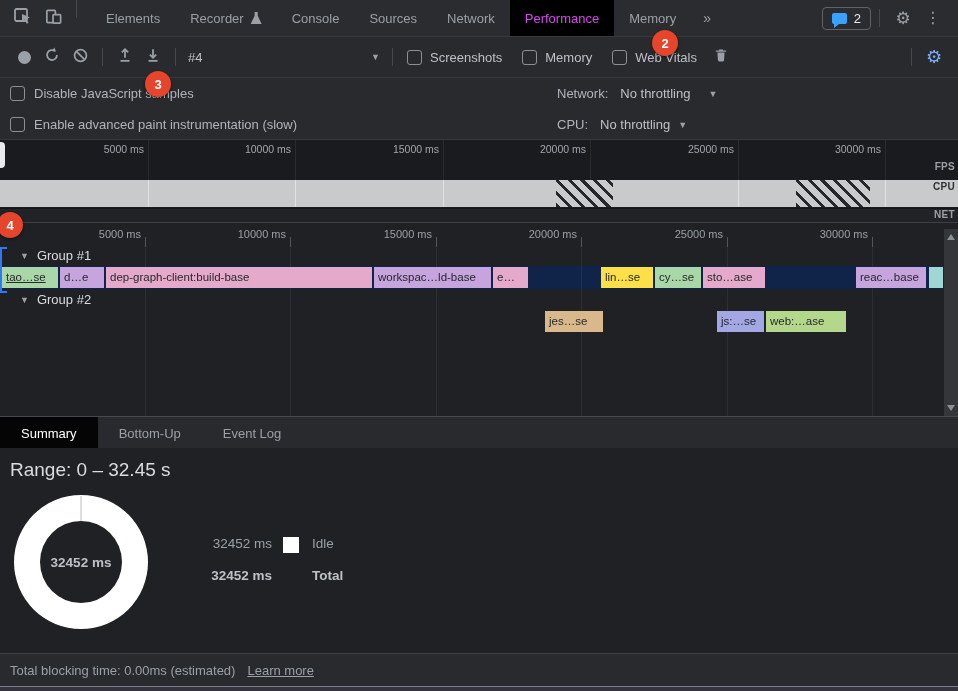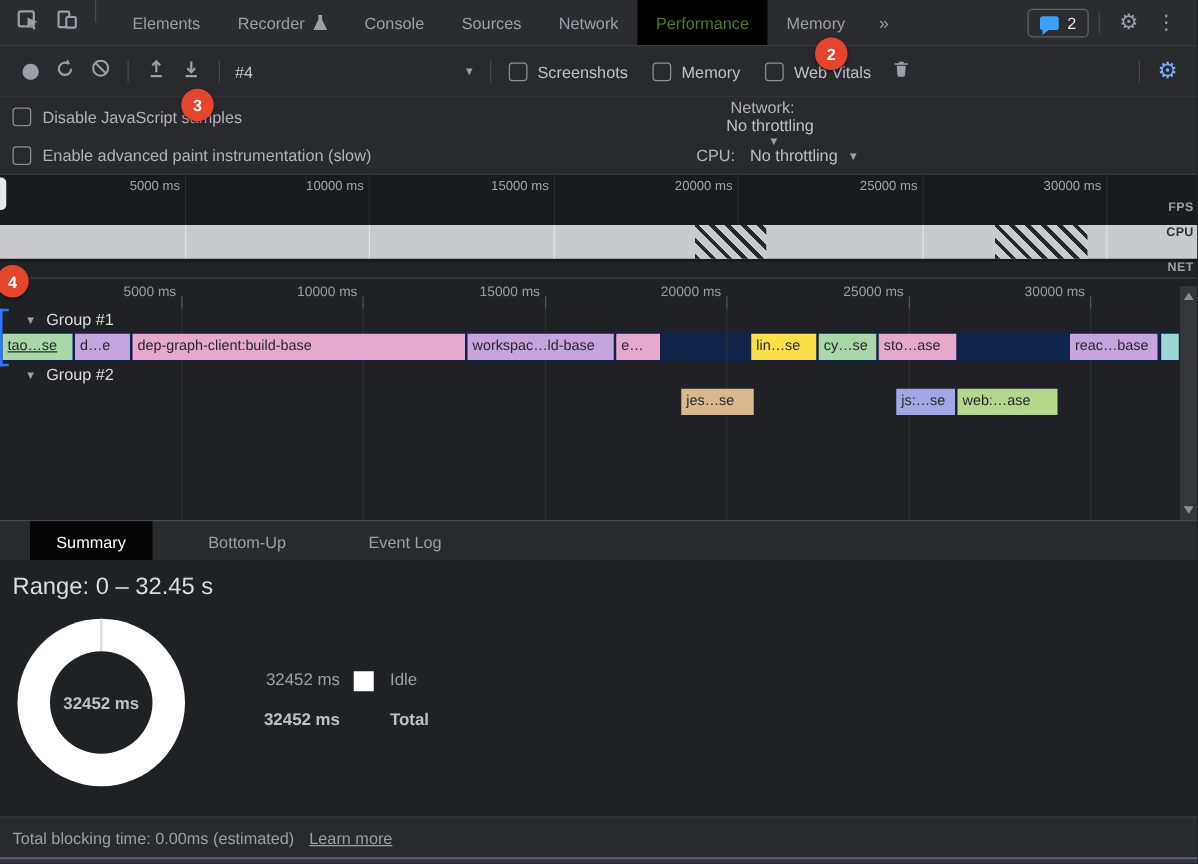"Performance" .tab.selected { color: #4d7c0f -> #d946ef }
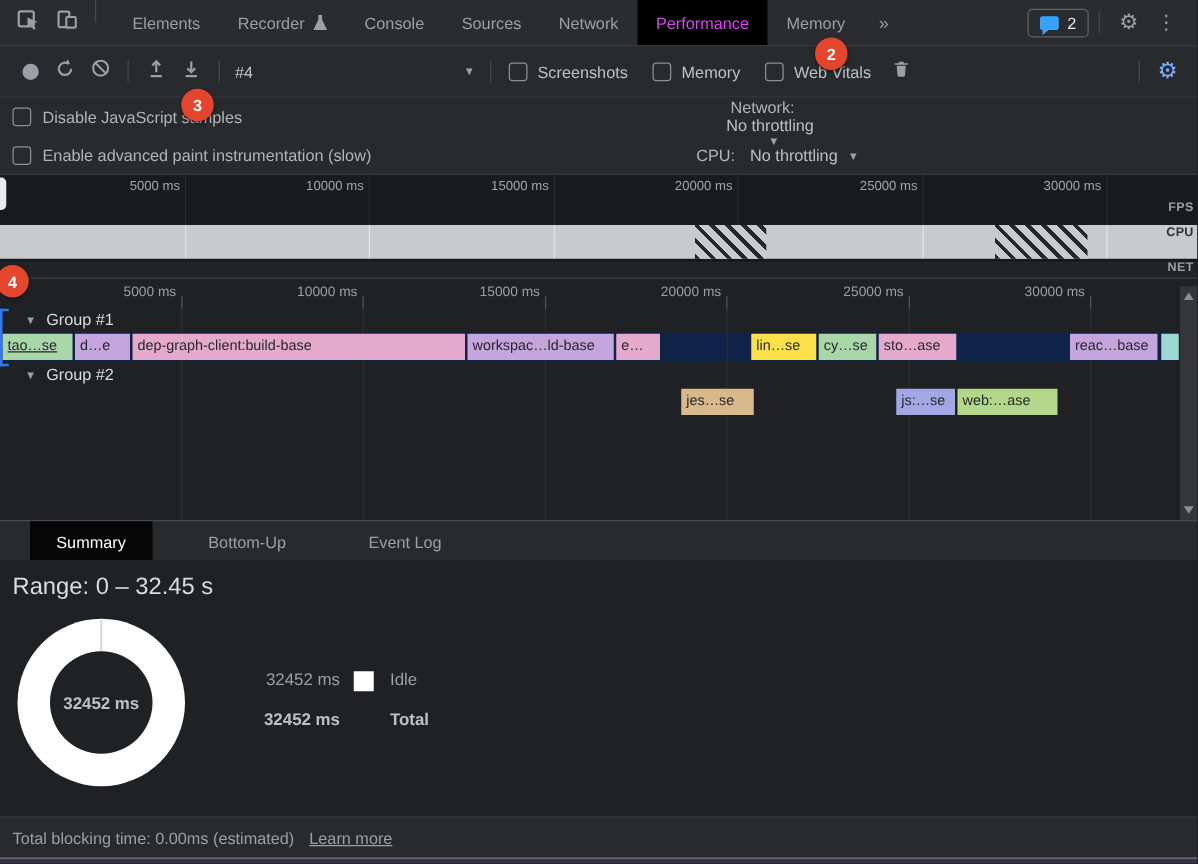"Network:" div.throttle { flex-direction: column -> none; left: 569px -> 557px }
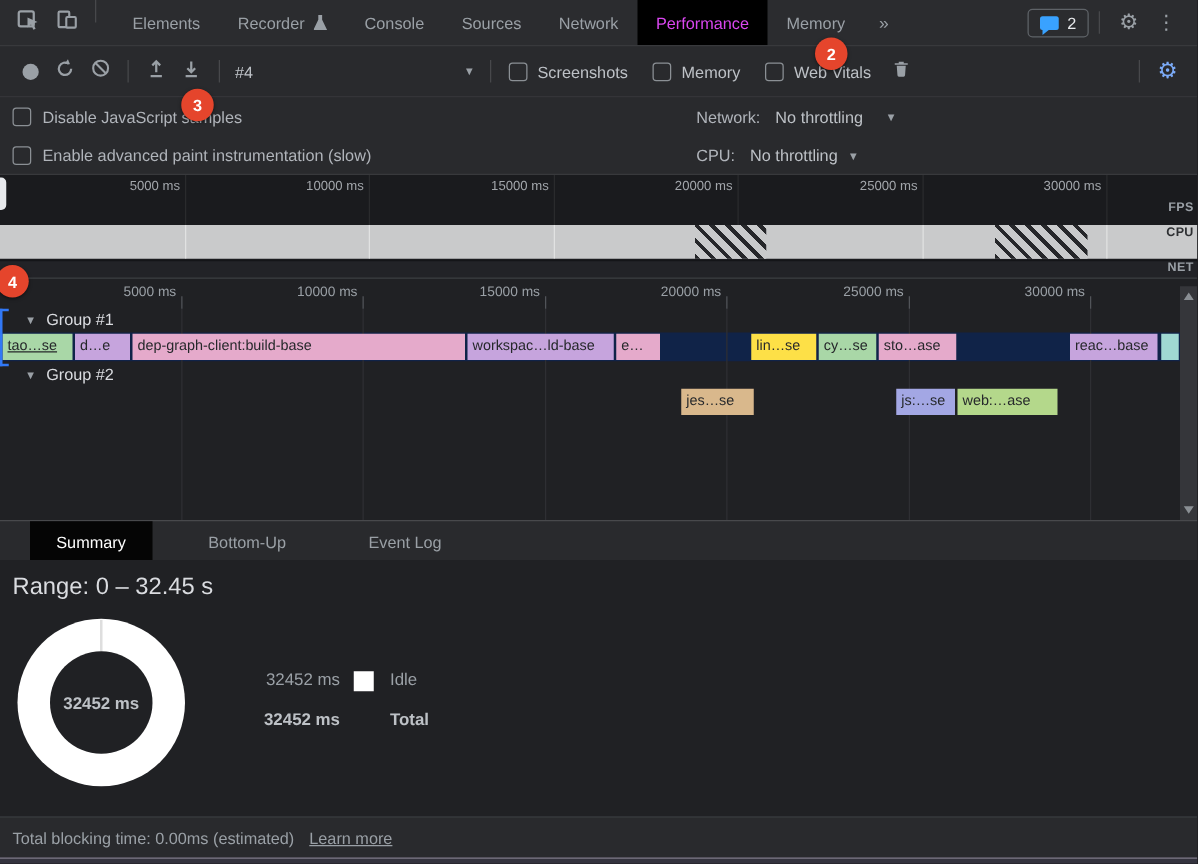"Summary" .dtab { margin-left: 24px -> none }
